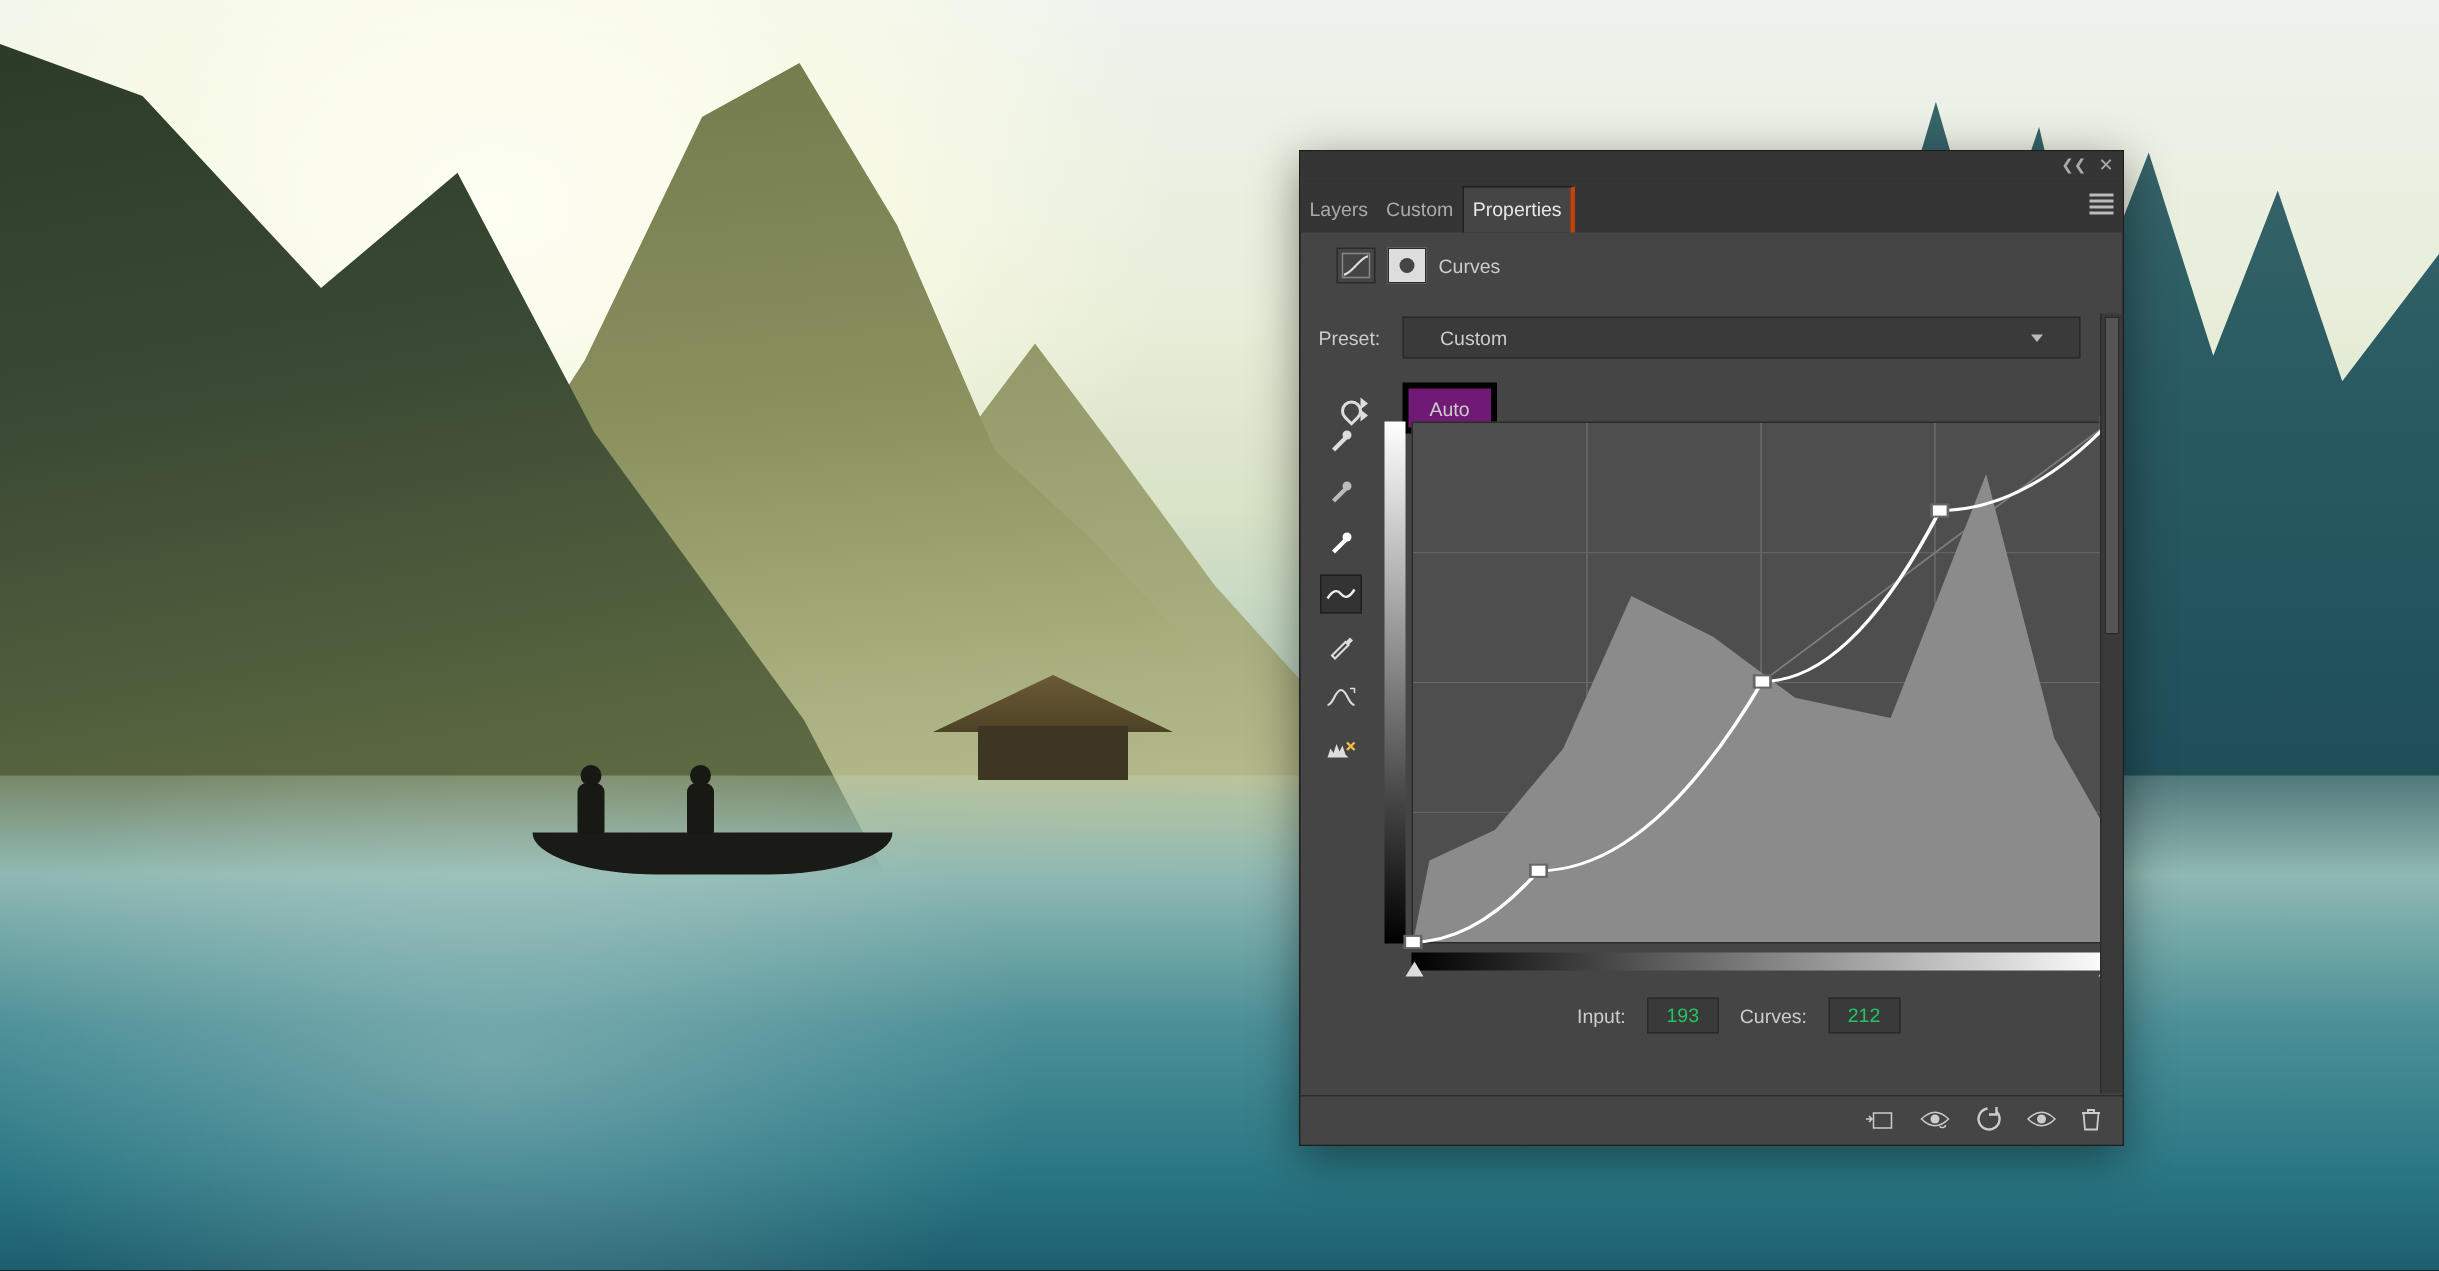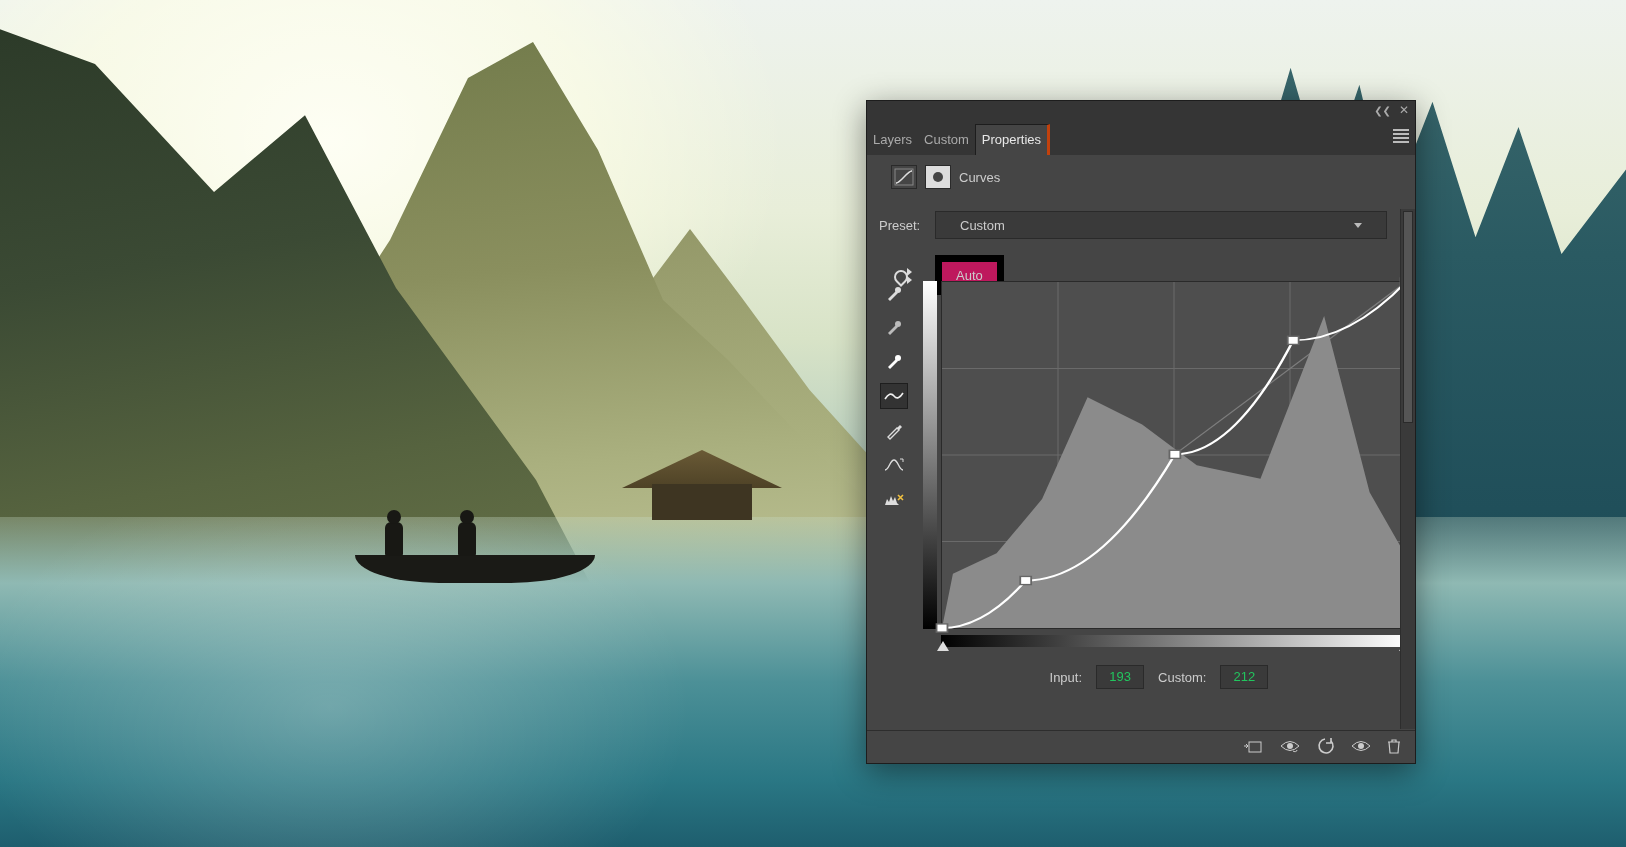"Auto" .btn { background: #be185d -> #701a75; border: 7px solid #000000 -> 4px solid #000000 }
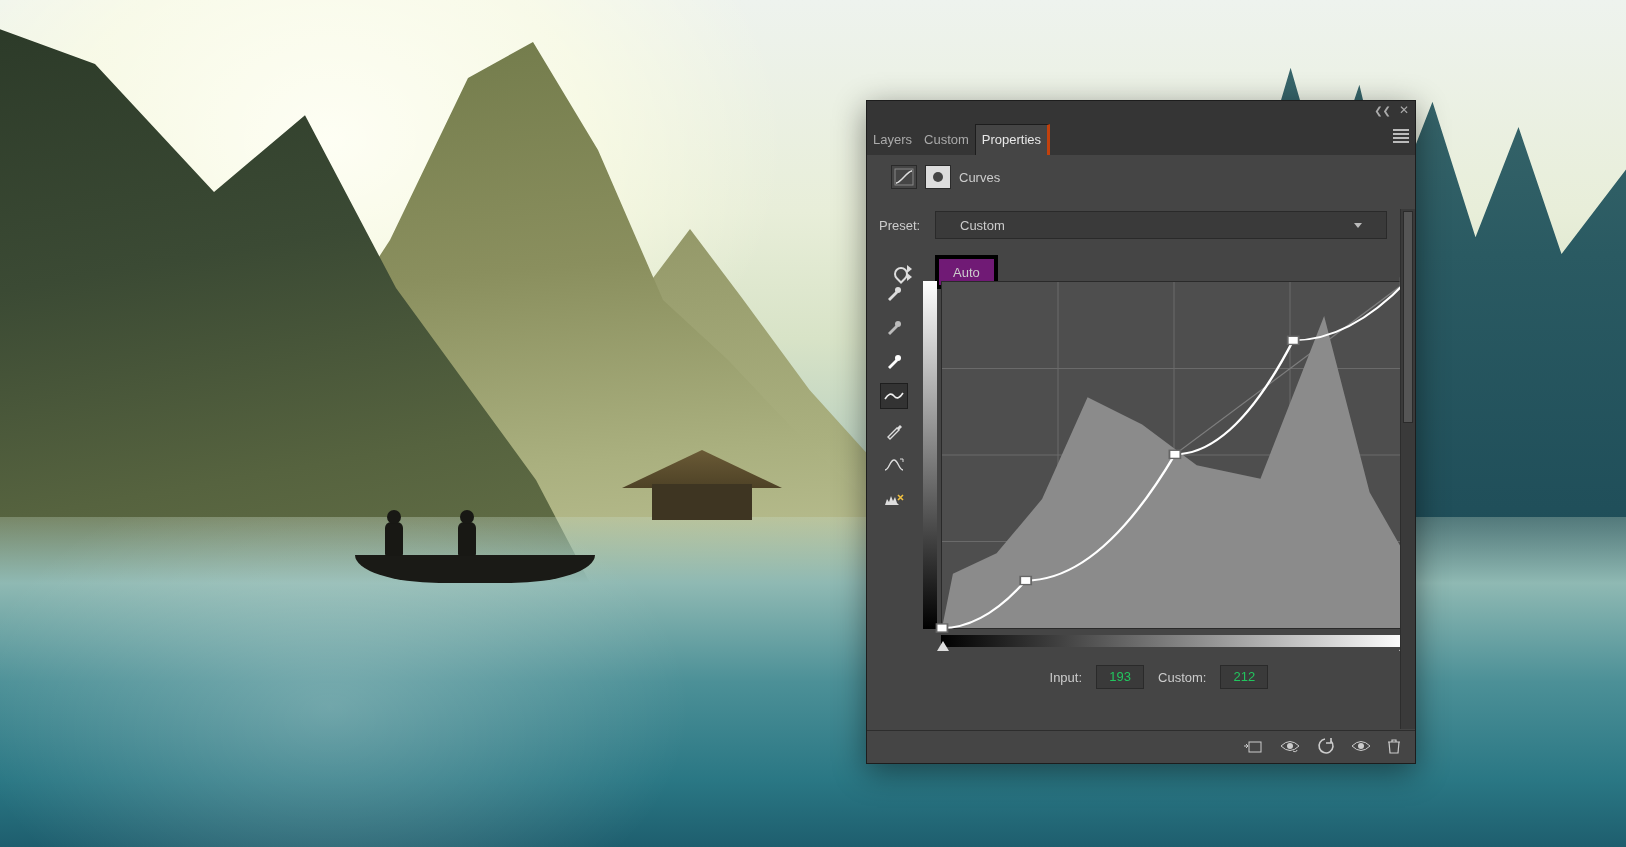"Custom:" span { text: Custom -> Curves }
